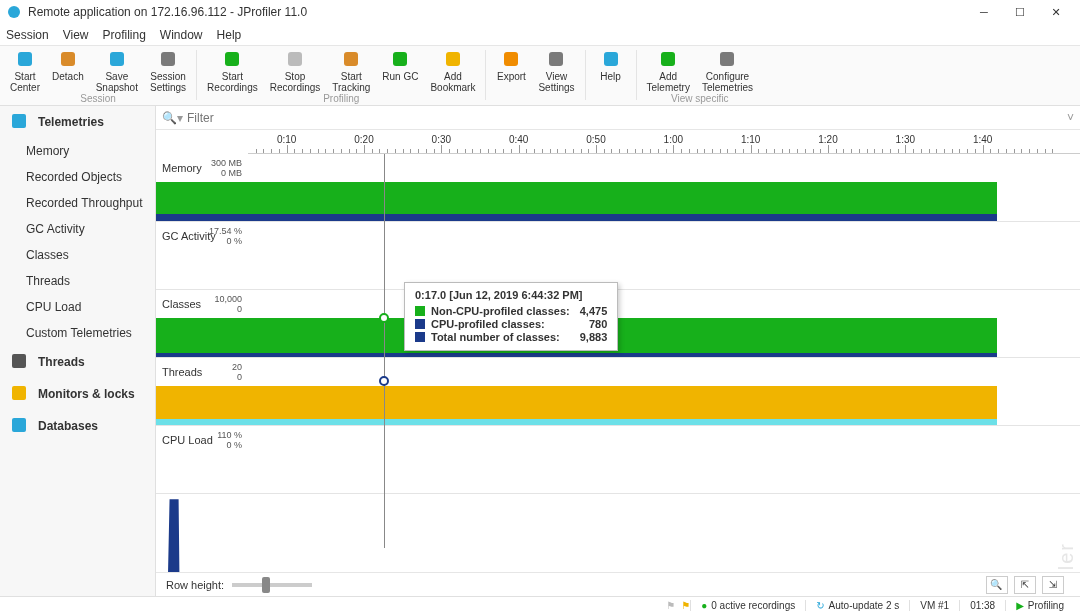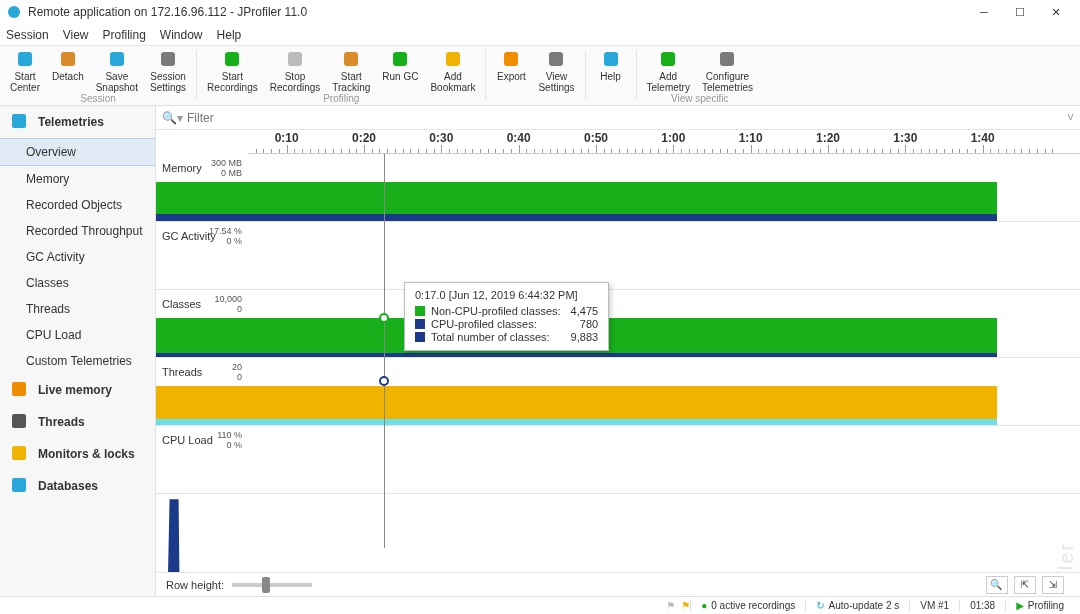"0:10" .ruler .tlabel { font-size: 12px -> 10px; font-weight: bold -> none }
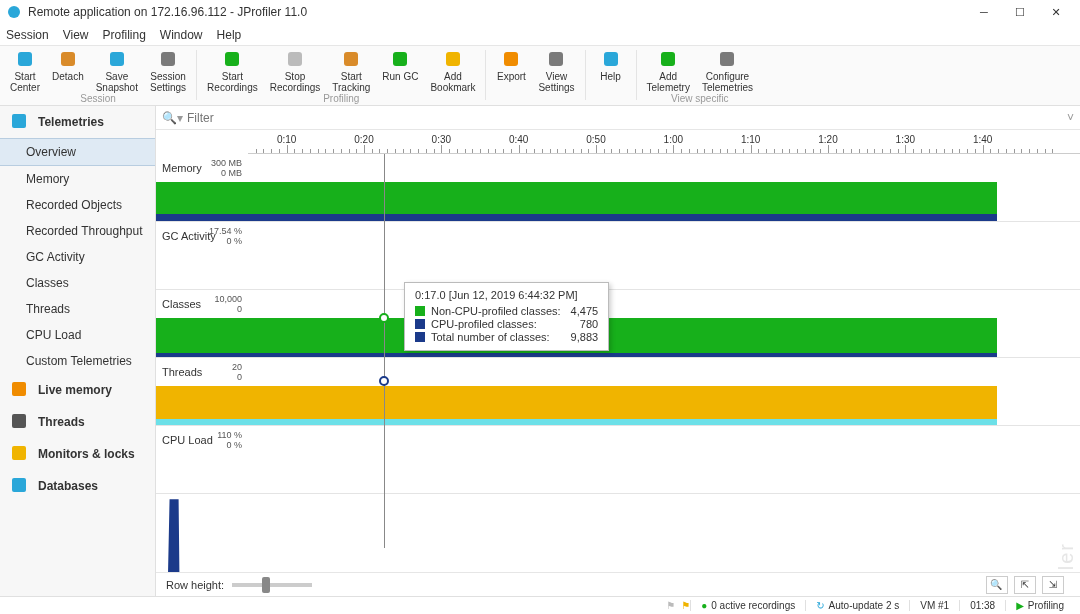"Overview" div.side-item { html: <div>Overview</div> -> none }
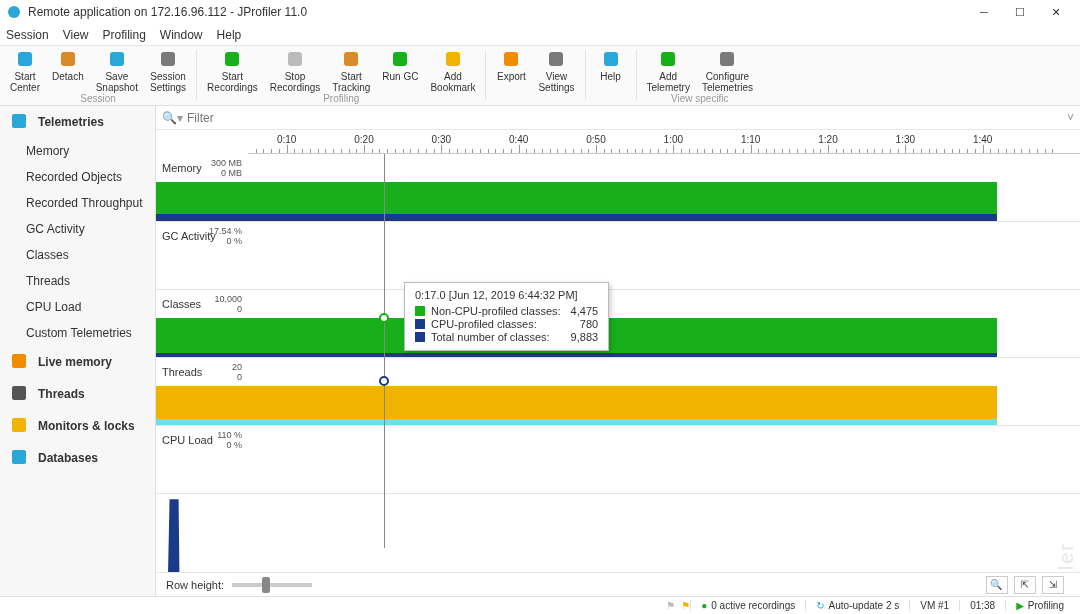"0:17.0 [Jun 12, 2019 6:44:32" .tooltip { font-weight: none -> bold }
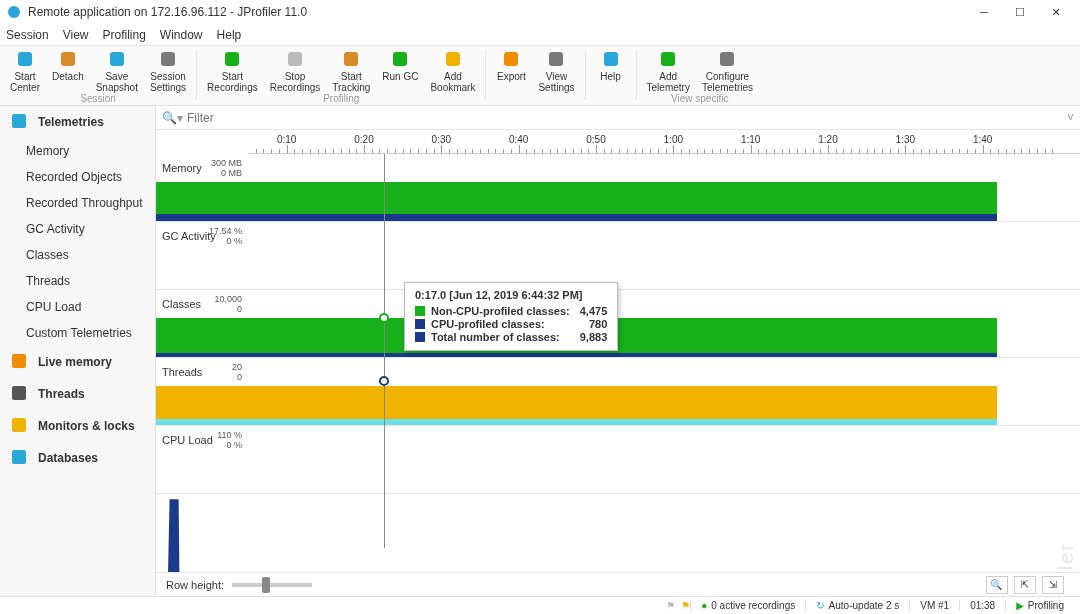"Live memory" div.side-section { html: <div> <span><svg> <rect></rect> </svg></span> <span>Live memory</span> </div> -> none }
